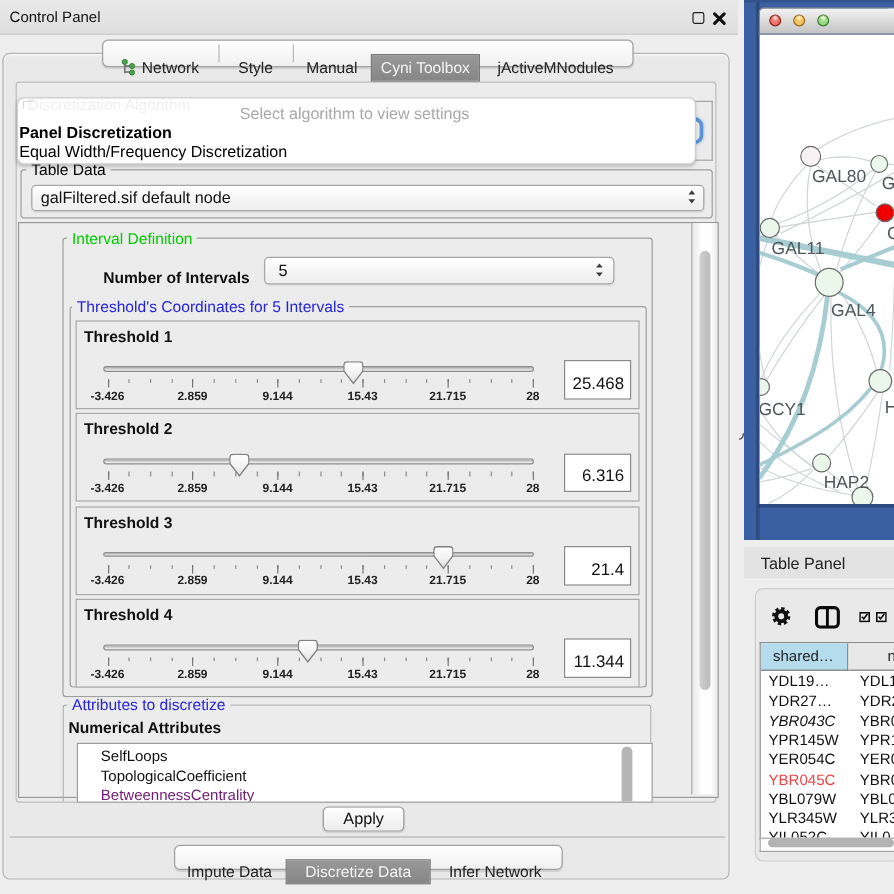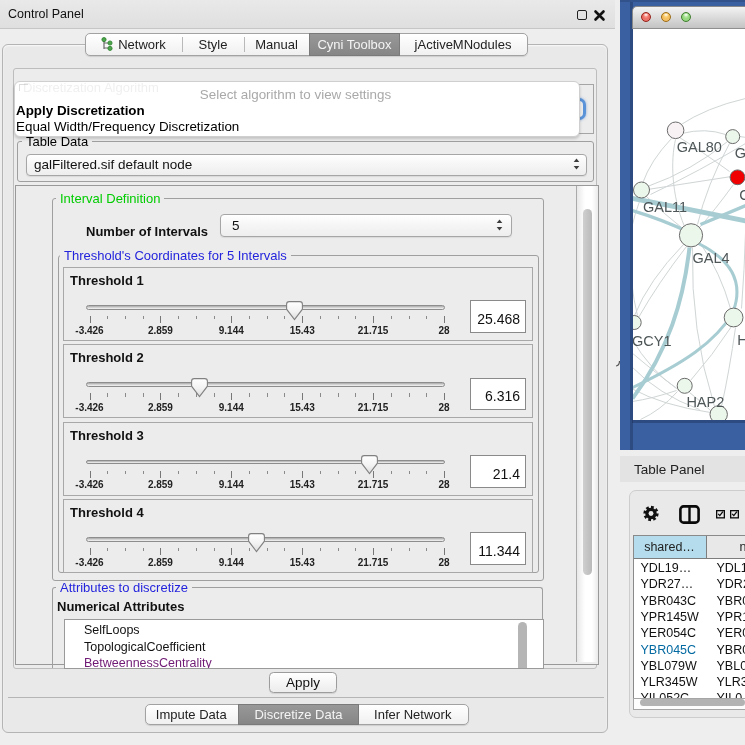"Network" .seg { margin-top: none -> 12px }
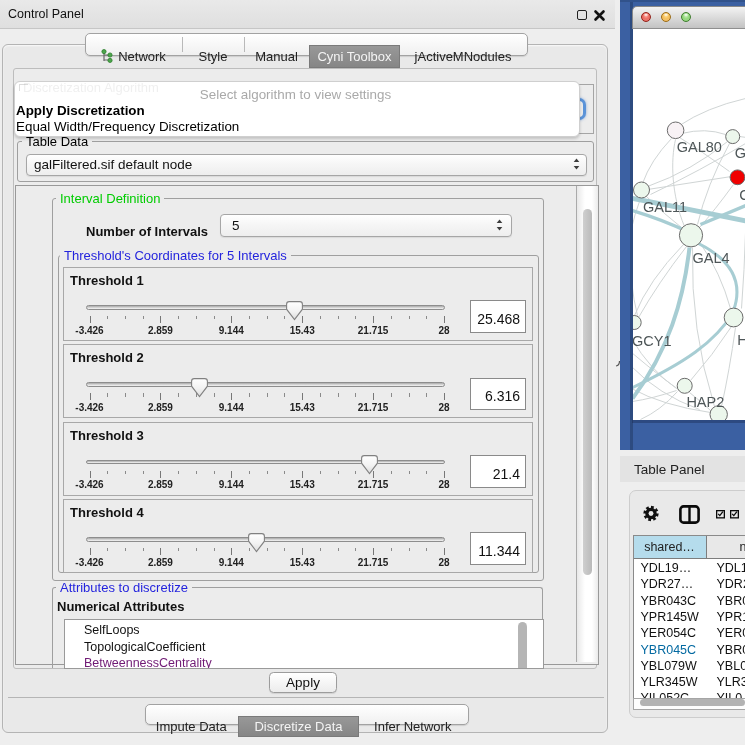"Apply Discretization" div.abs { text: Apply -> Panel }
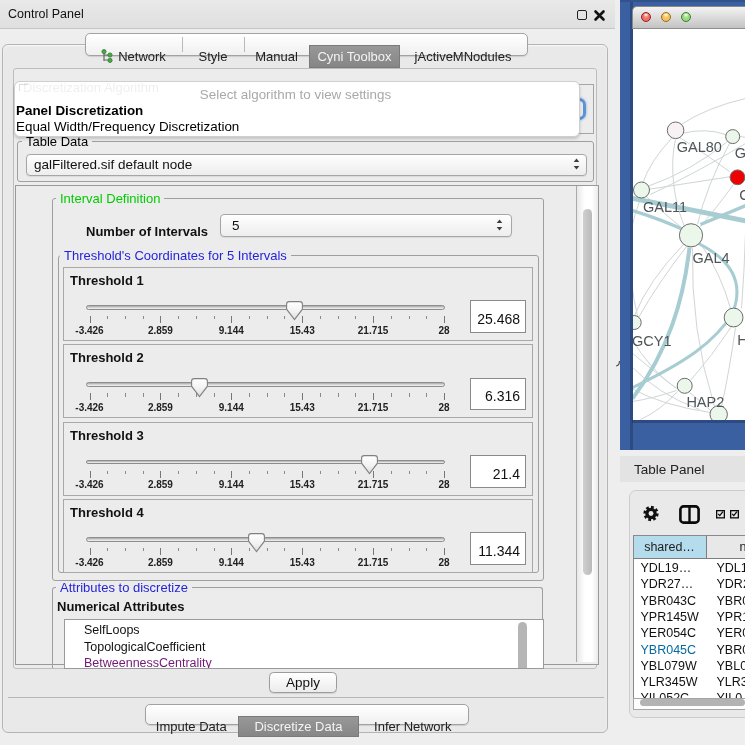"YBR043C" div { font-style: none -> italic }
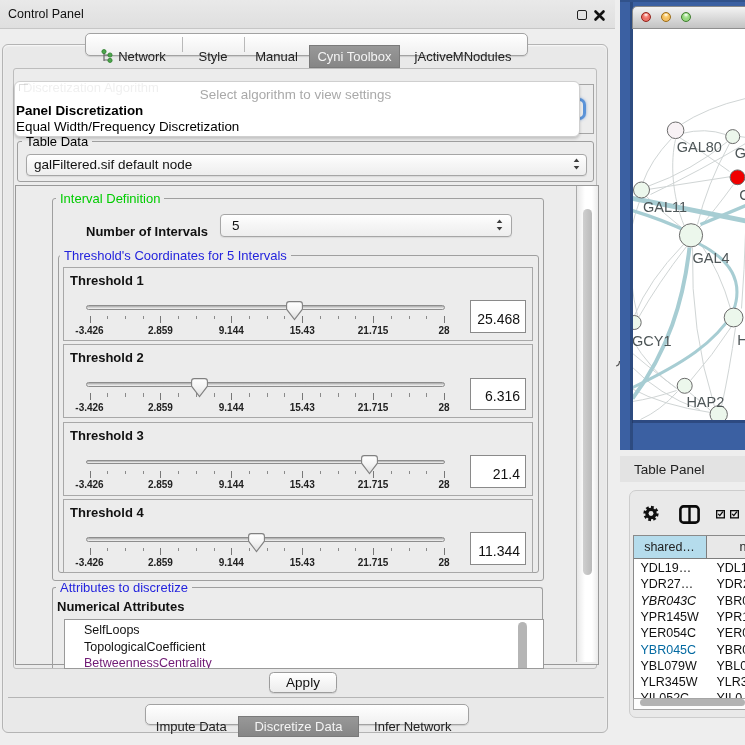"YBR045C" div { color: #0369a1 -> #ef4444 }
